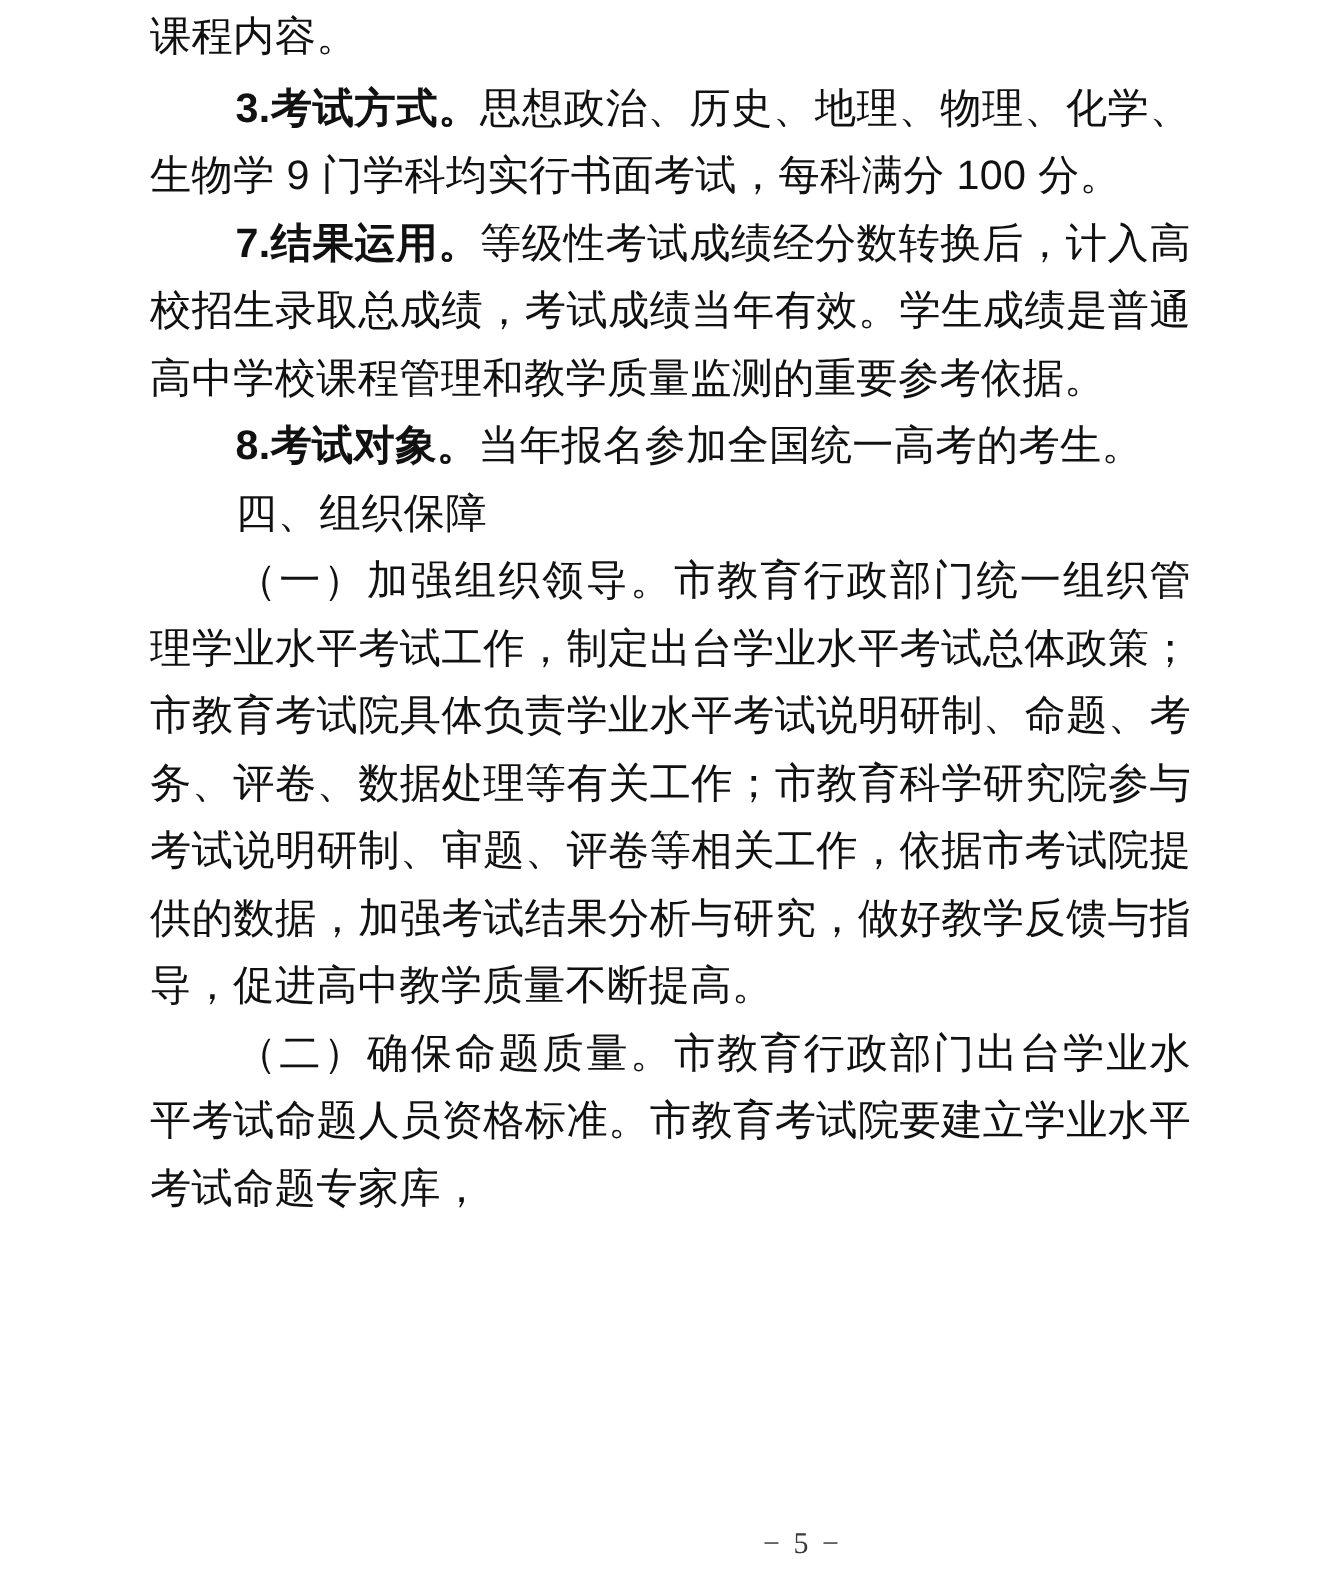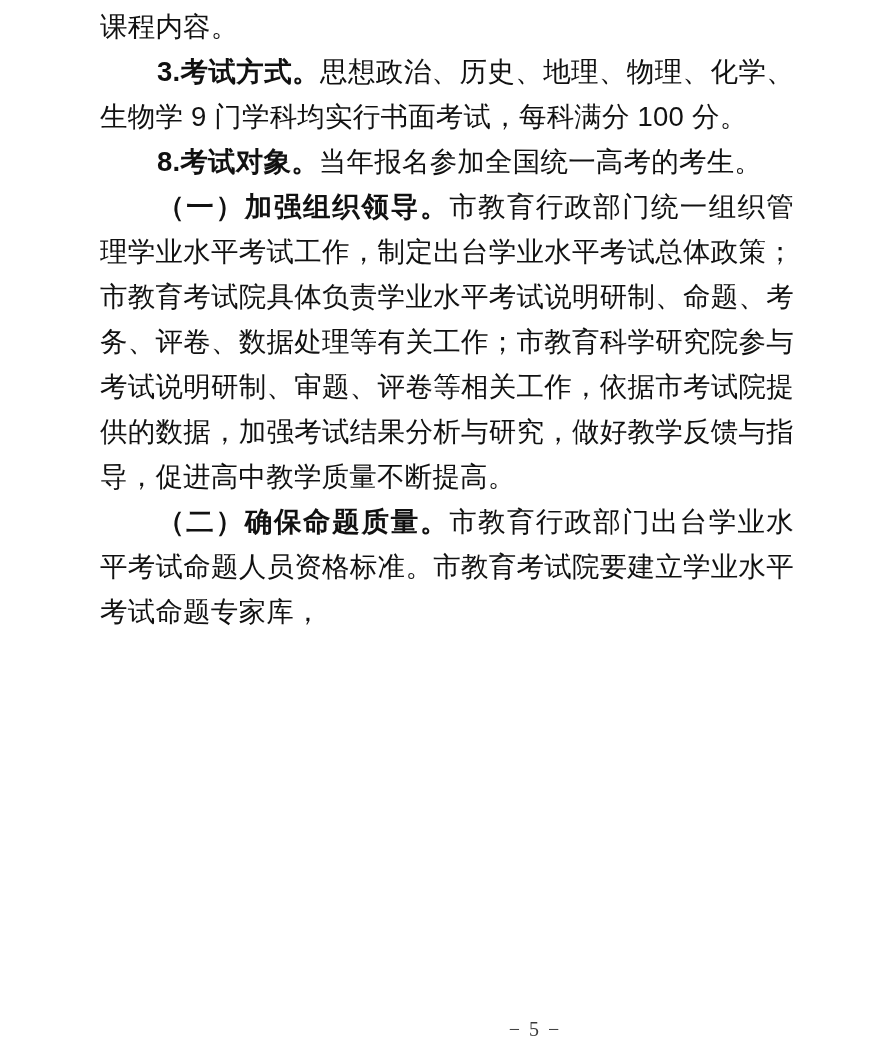"课程内容。" .para.noindent { font-family: none -> Liberation Mono, monospace }
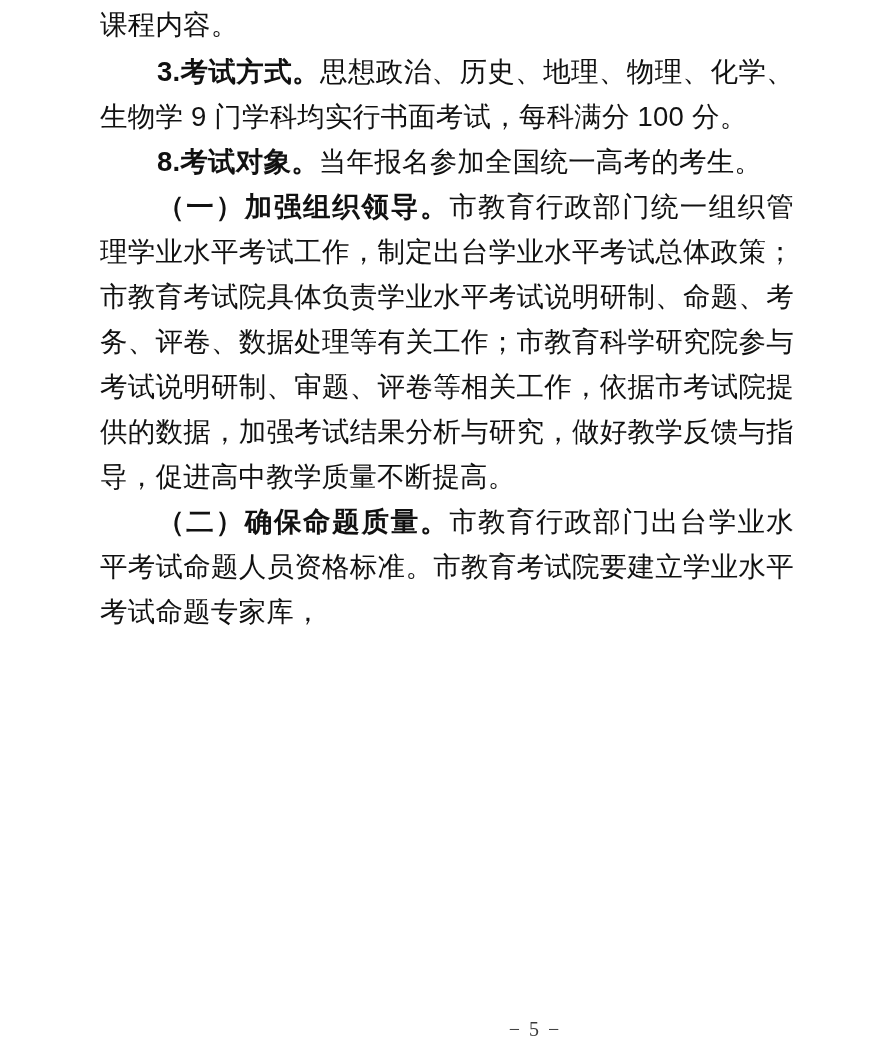"7.结果运用。等级性考试成绩经分数转换后，计入高校招生录取总成绩，考试成绩当年有" p.para { html: none -> <p><span>7.结果运用。</span><span>等级性考试成绩经分数转换后，计入高校招生录取总成绩，考试成绩当年有效。学生成绩是普通高中学校课程管理和教学质量监测的重要参考依据。</span></p> }
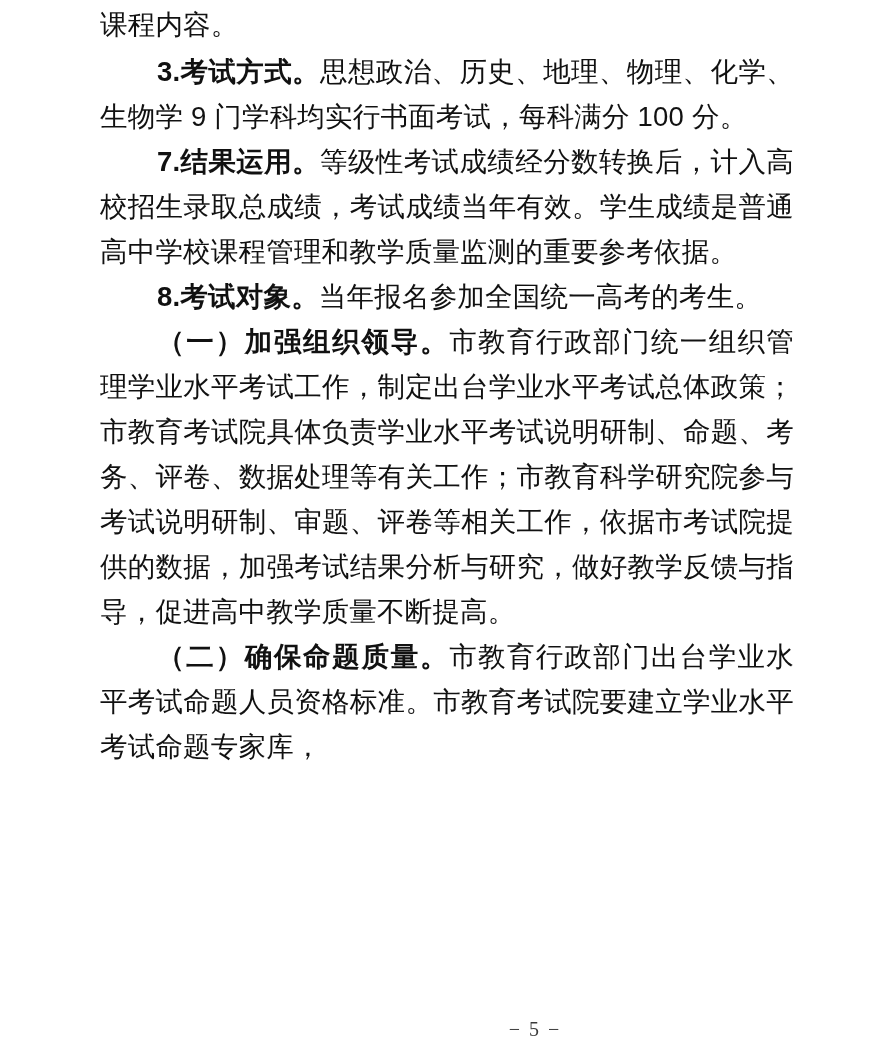"四、组织保障" p.section-heading { html: none -> <p>四、组织保障</p> }
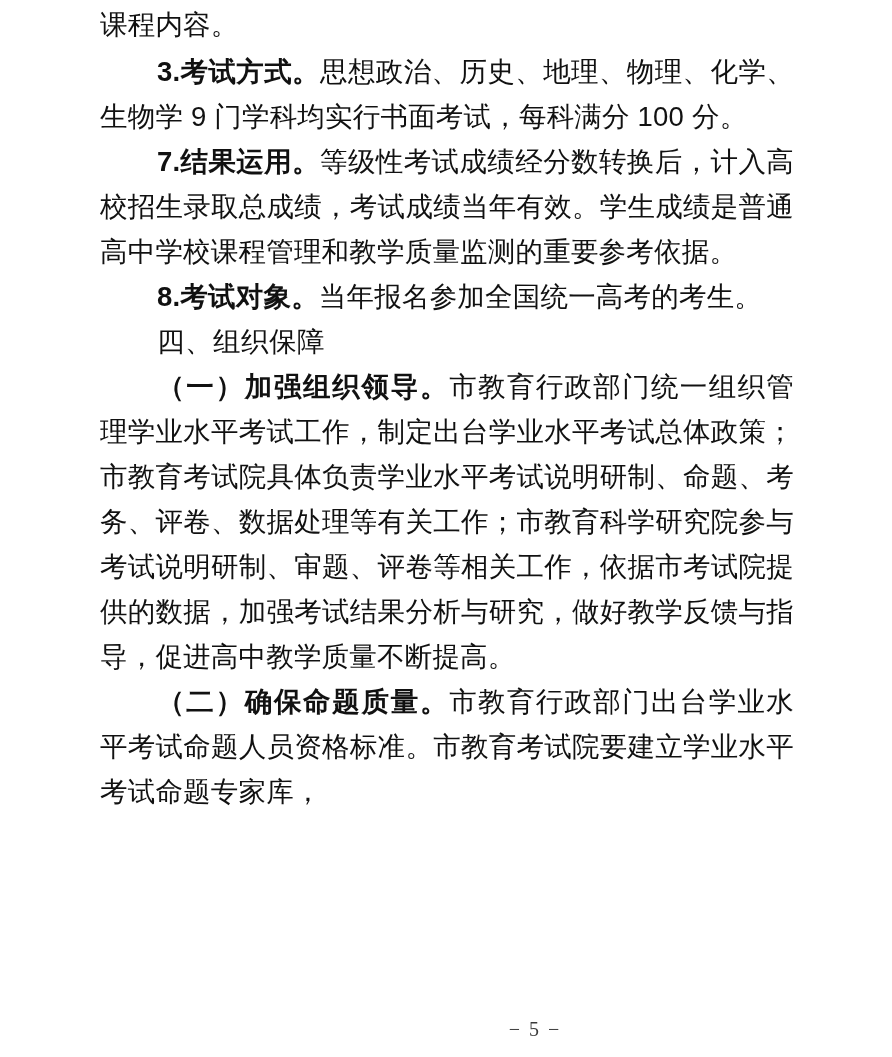"（一）加强组织领导。" .para .lead-heavy { font-weight: bold -> normal }
